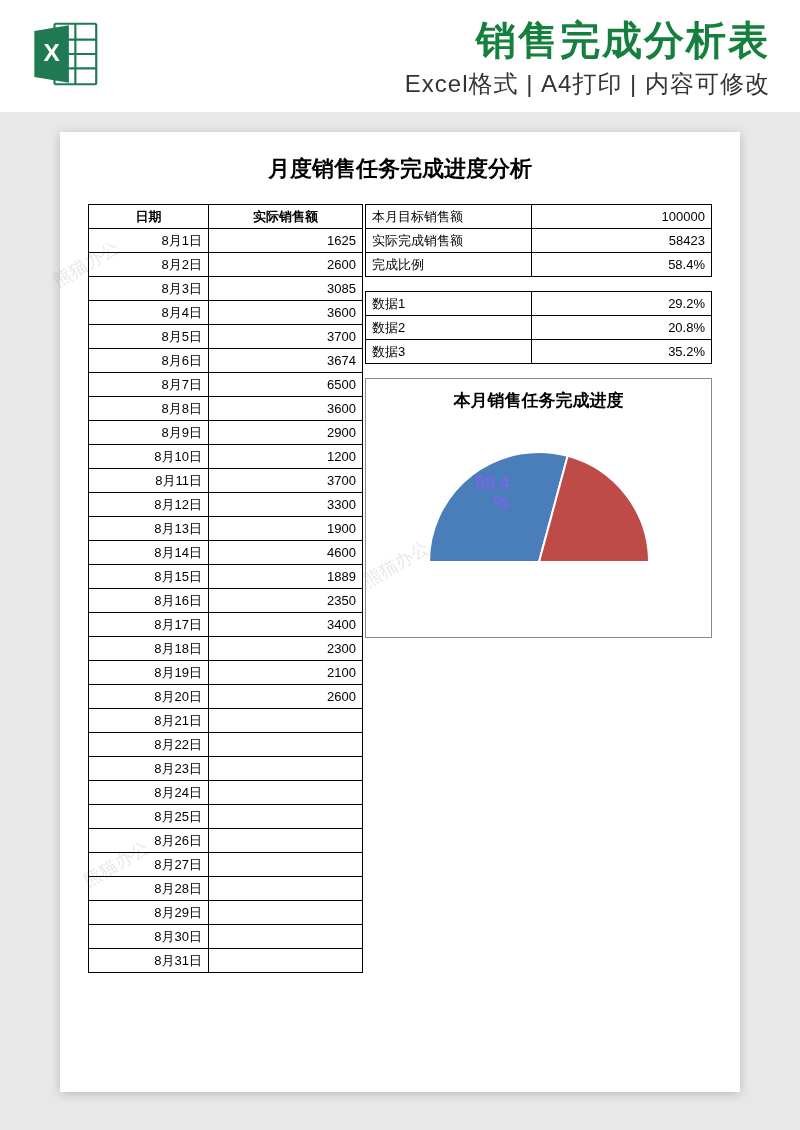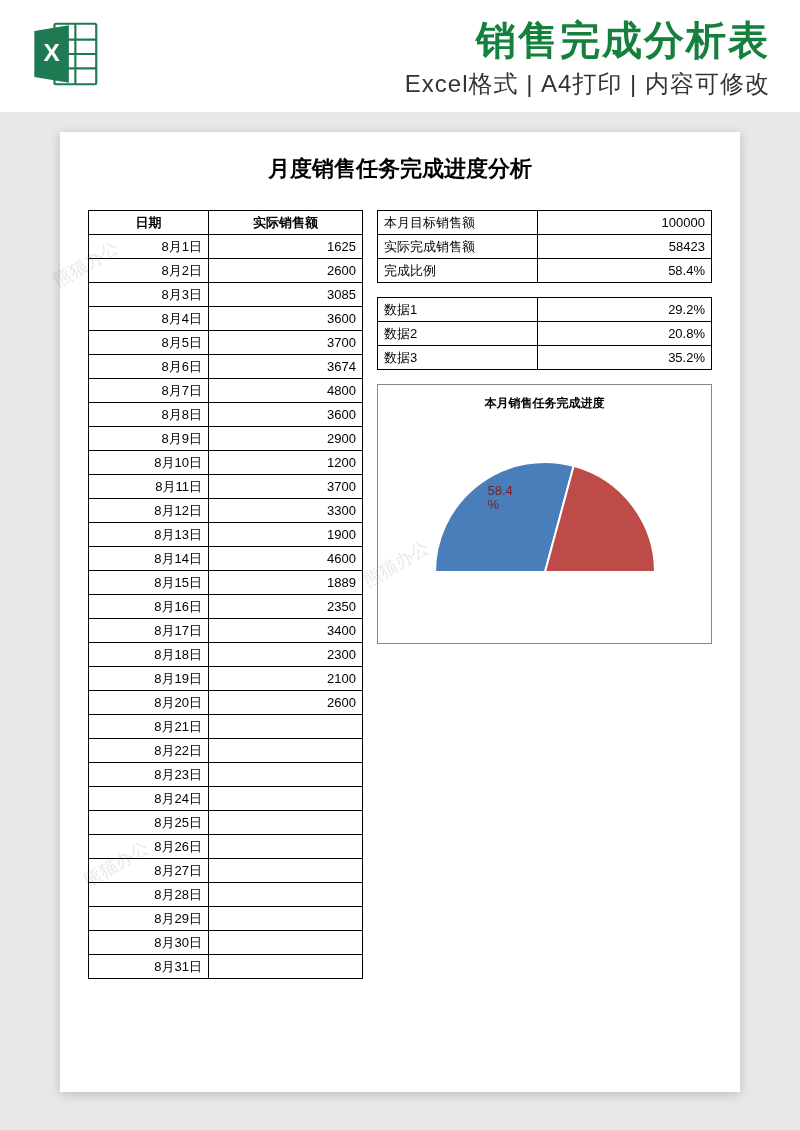"月度销售任务完成进度分析" .doc-title { margin-bottom: 26px -> 20px }
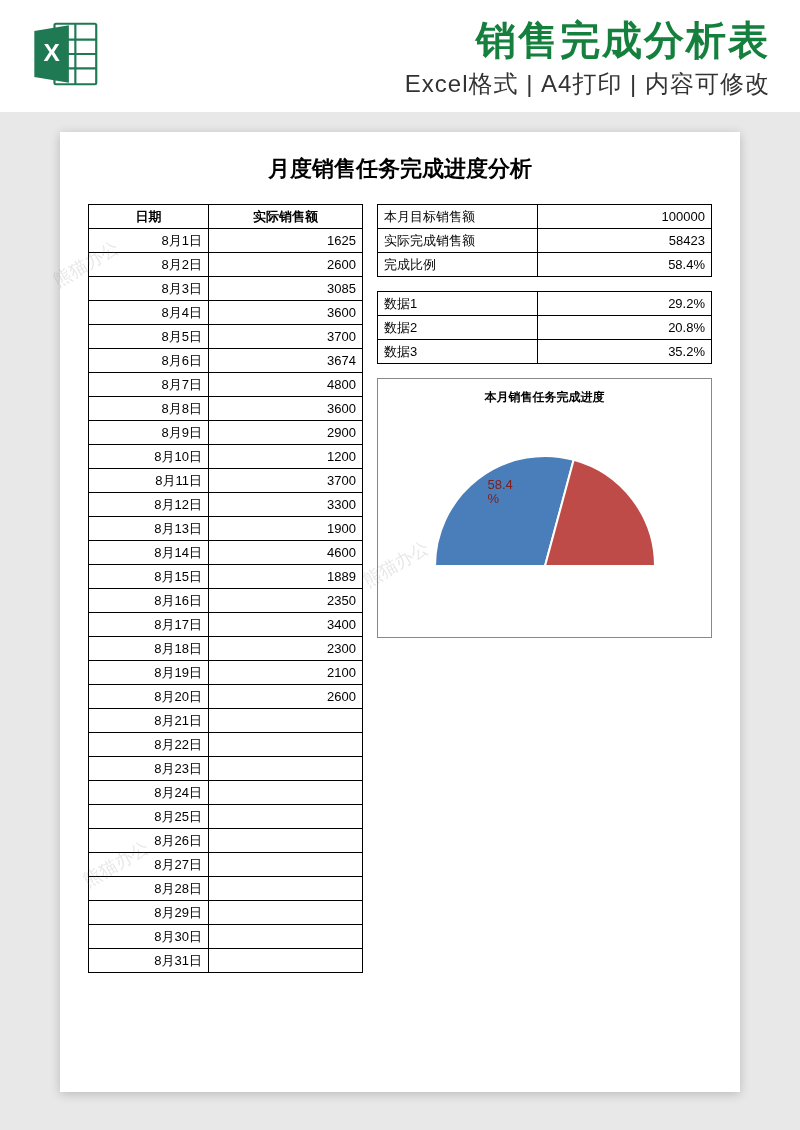"日期" .content { gap: 14px -> 2px }
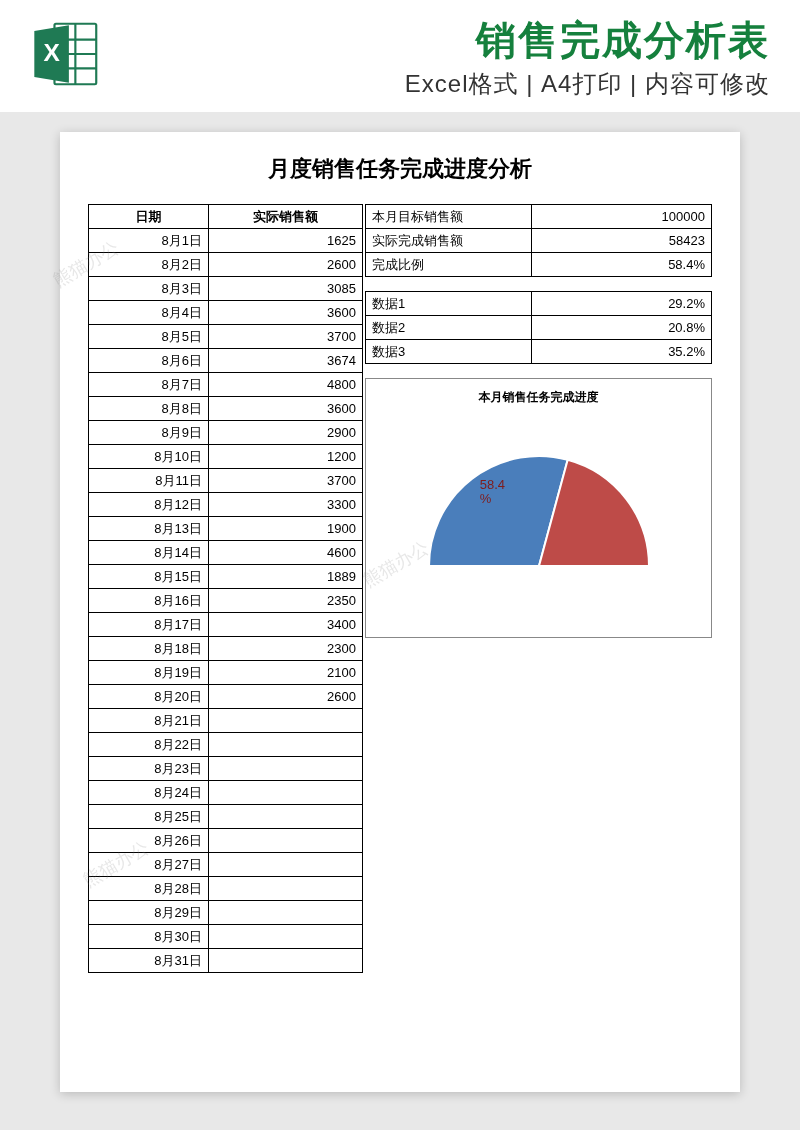"4800" td.val { text: 4800 -> 6500 }
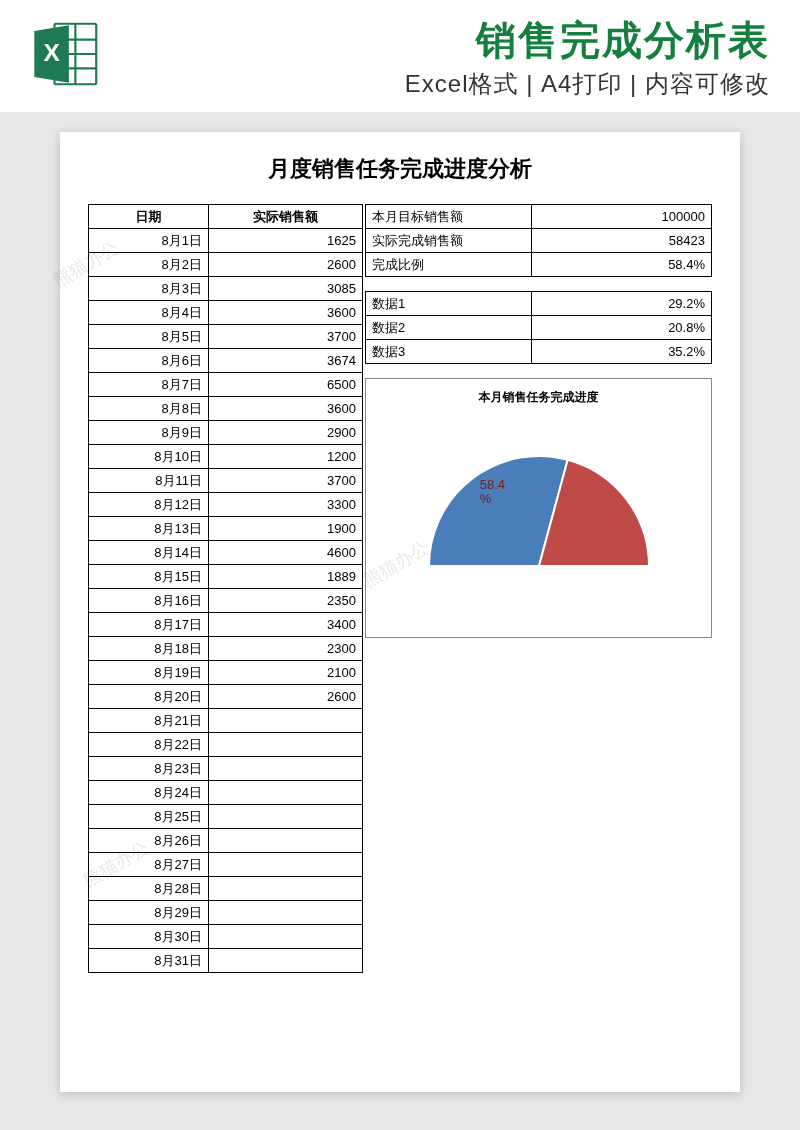"本月销售任务完成进度" .chart-title { font-size: 12px -> 17px; margin-bottom: 10px -> none }
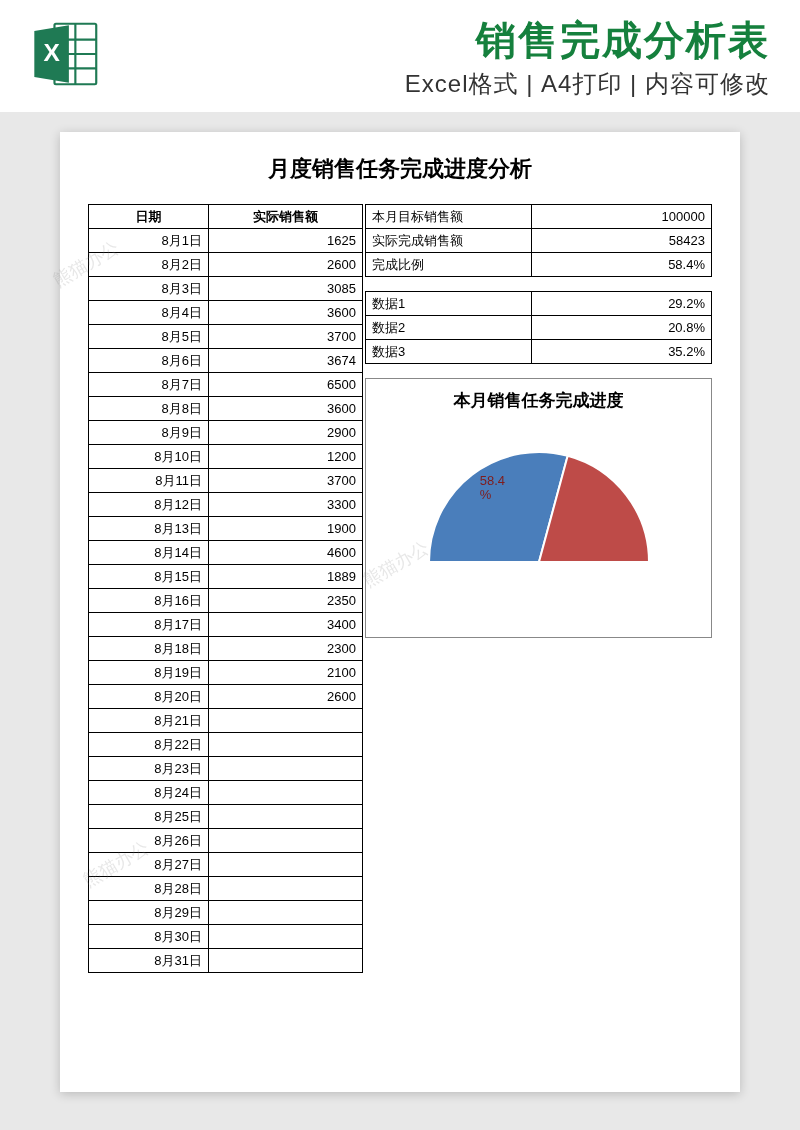"58.4" .gauge-label { color: #7f1d1d -> #8b5cf6; font-size: 13px -> 18px; text-align: left -> right }
